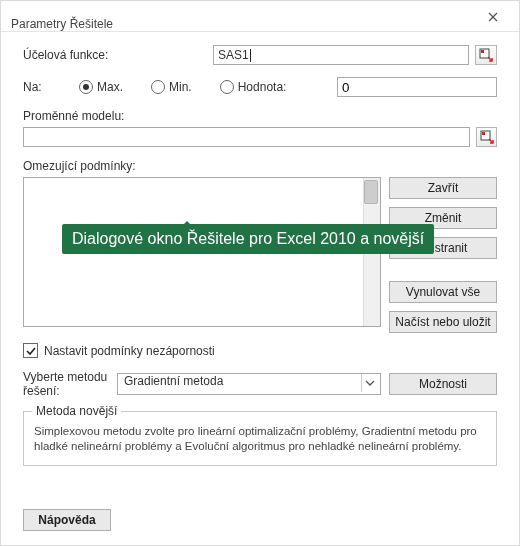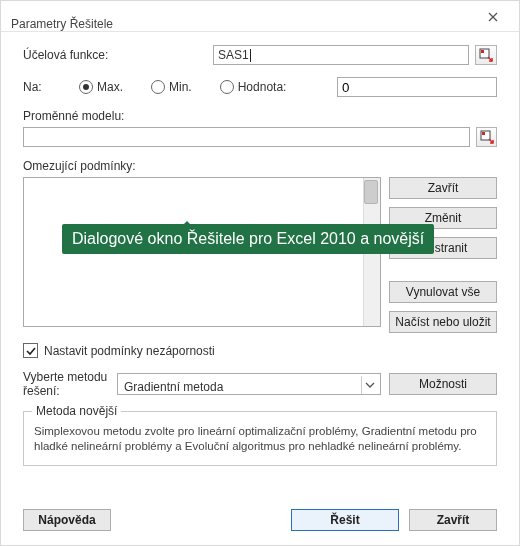"Gradientní metoda" .method-row .sel { align-items: flex-end -> flex-start }
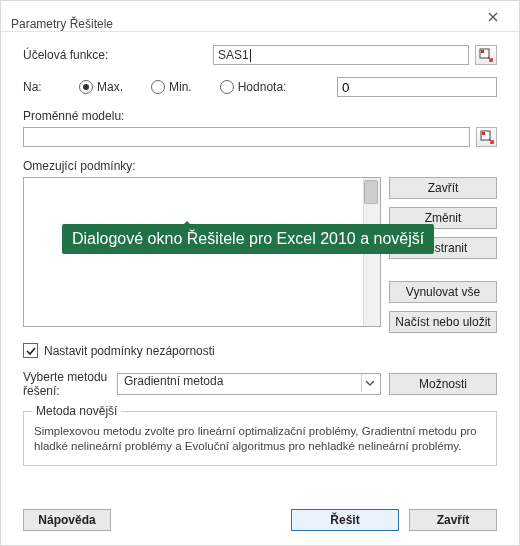"Řešit" div.right { html: <div> <div>Řešit</div> <div>Zavřít</div> </div> -> none }
